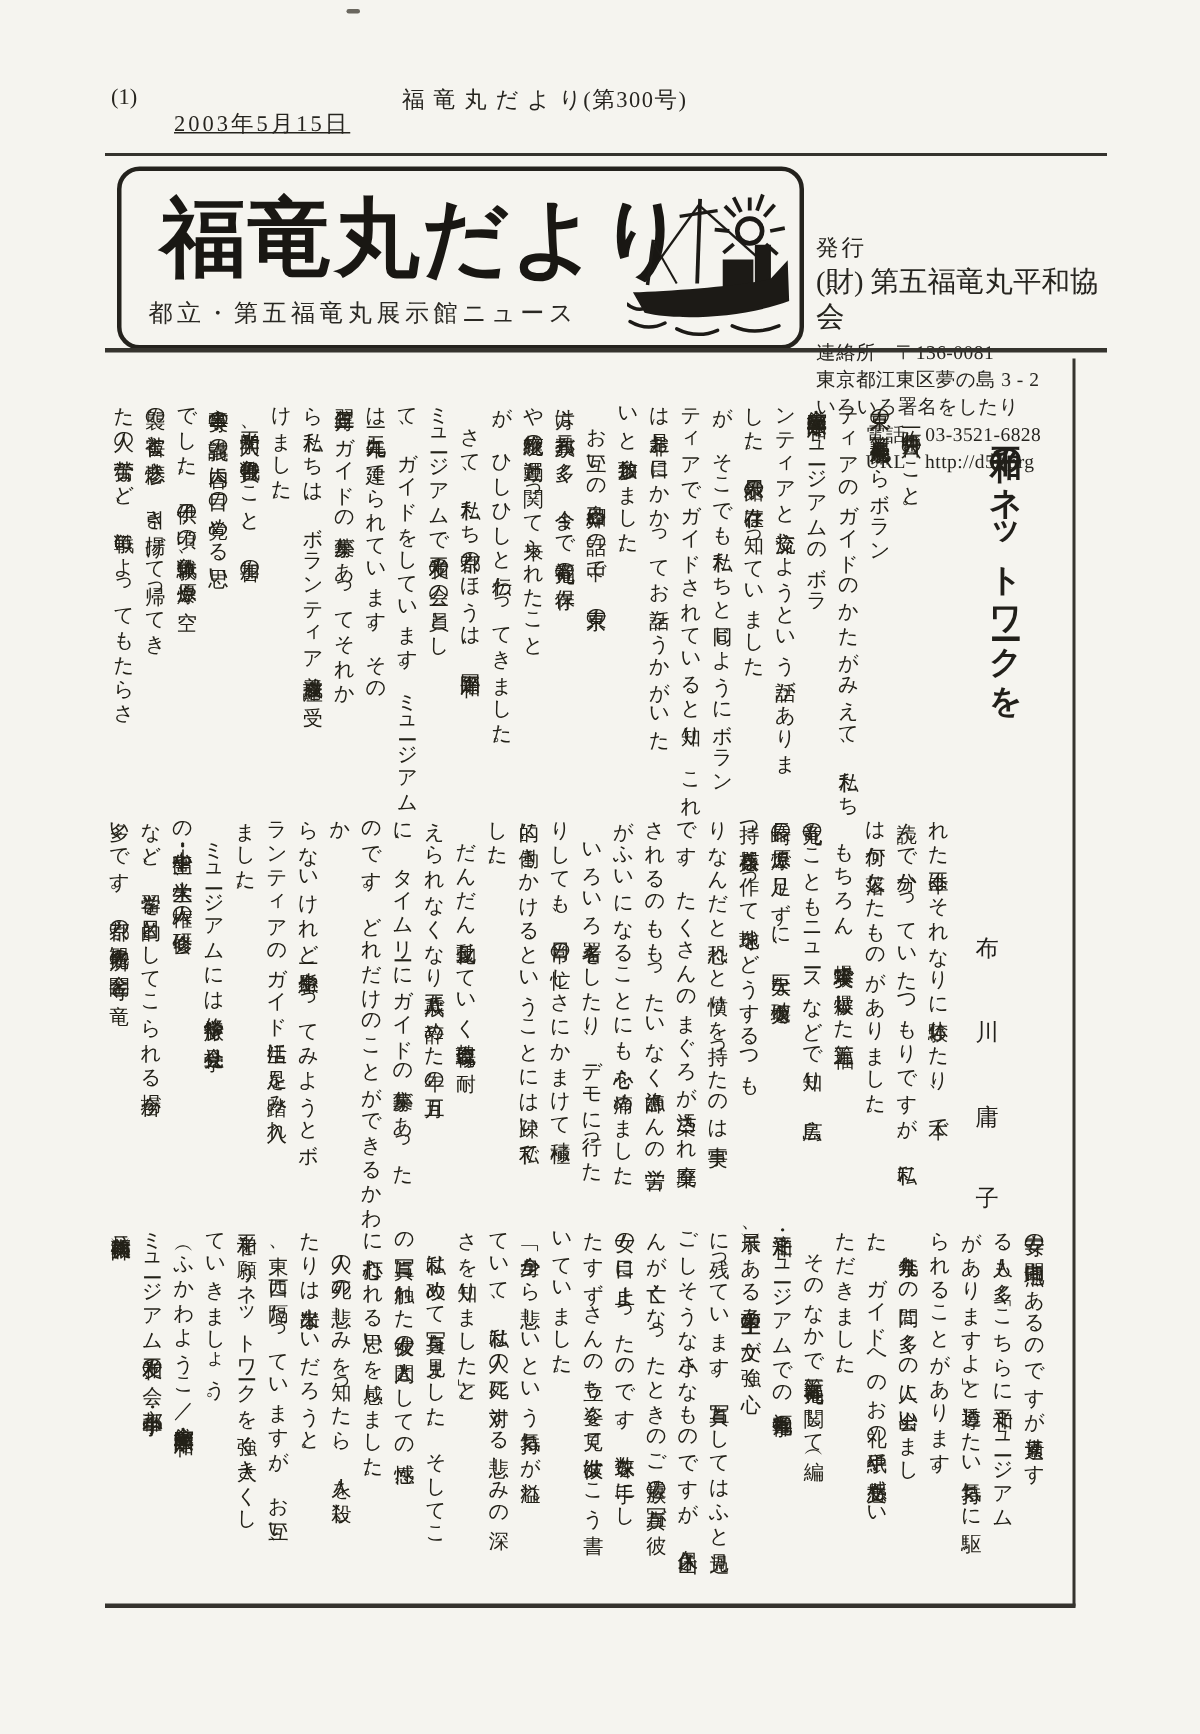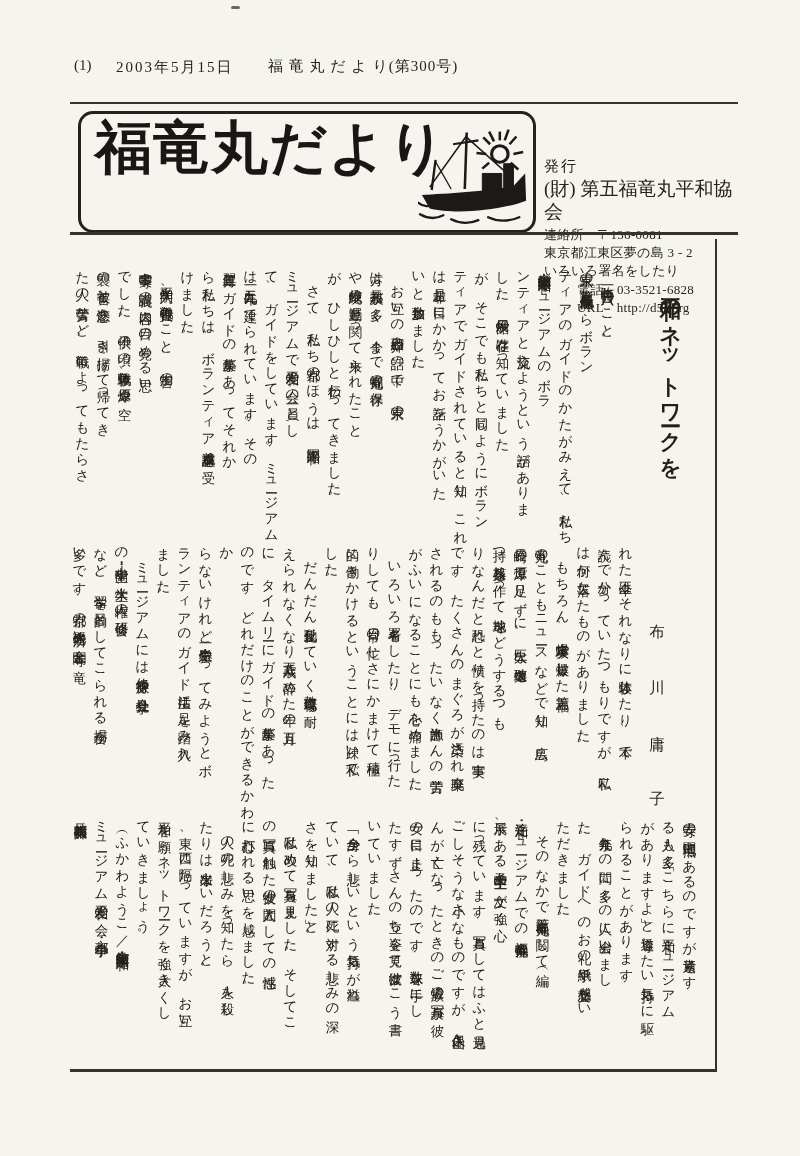"2003年5月15日" .ph-date { text-decoration: none -> underline; top: 1px -> 16px }
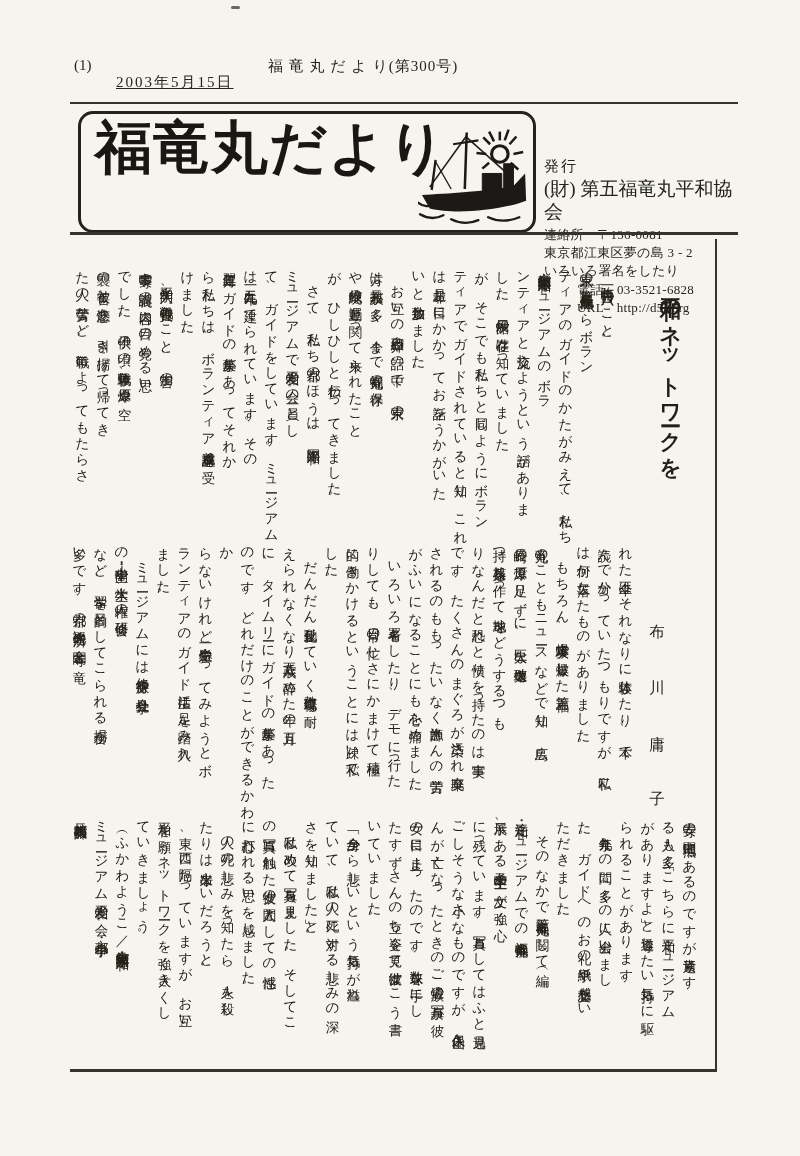"福竜丸だより" .mh-title { margin: 0 -> 12px }
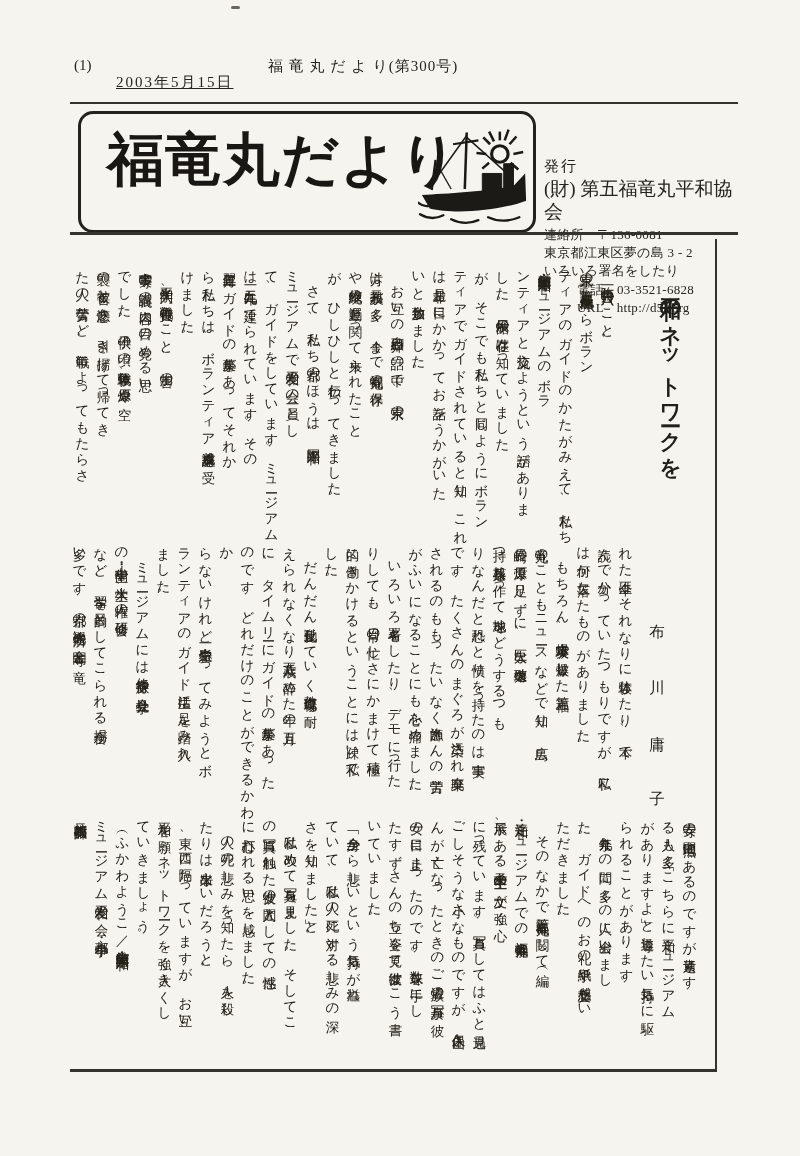"都立・第五福竜丸展示館ニュース" div.mh-subtitle { html: none -> <div>都立・第五福竜丸展示館ニュース</div> }
